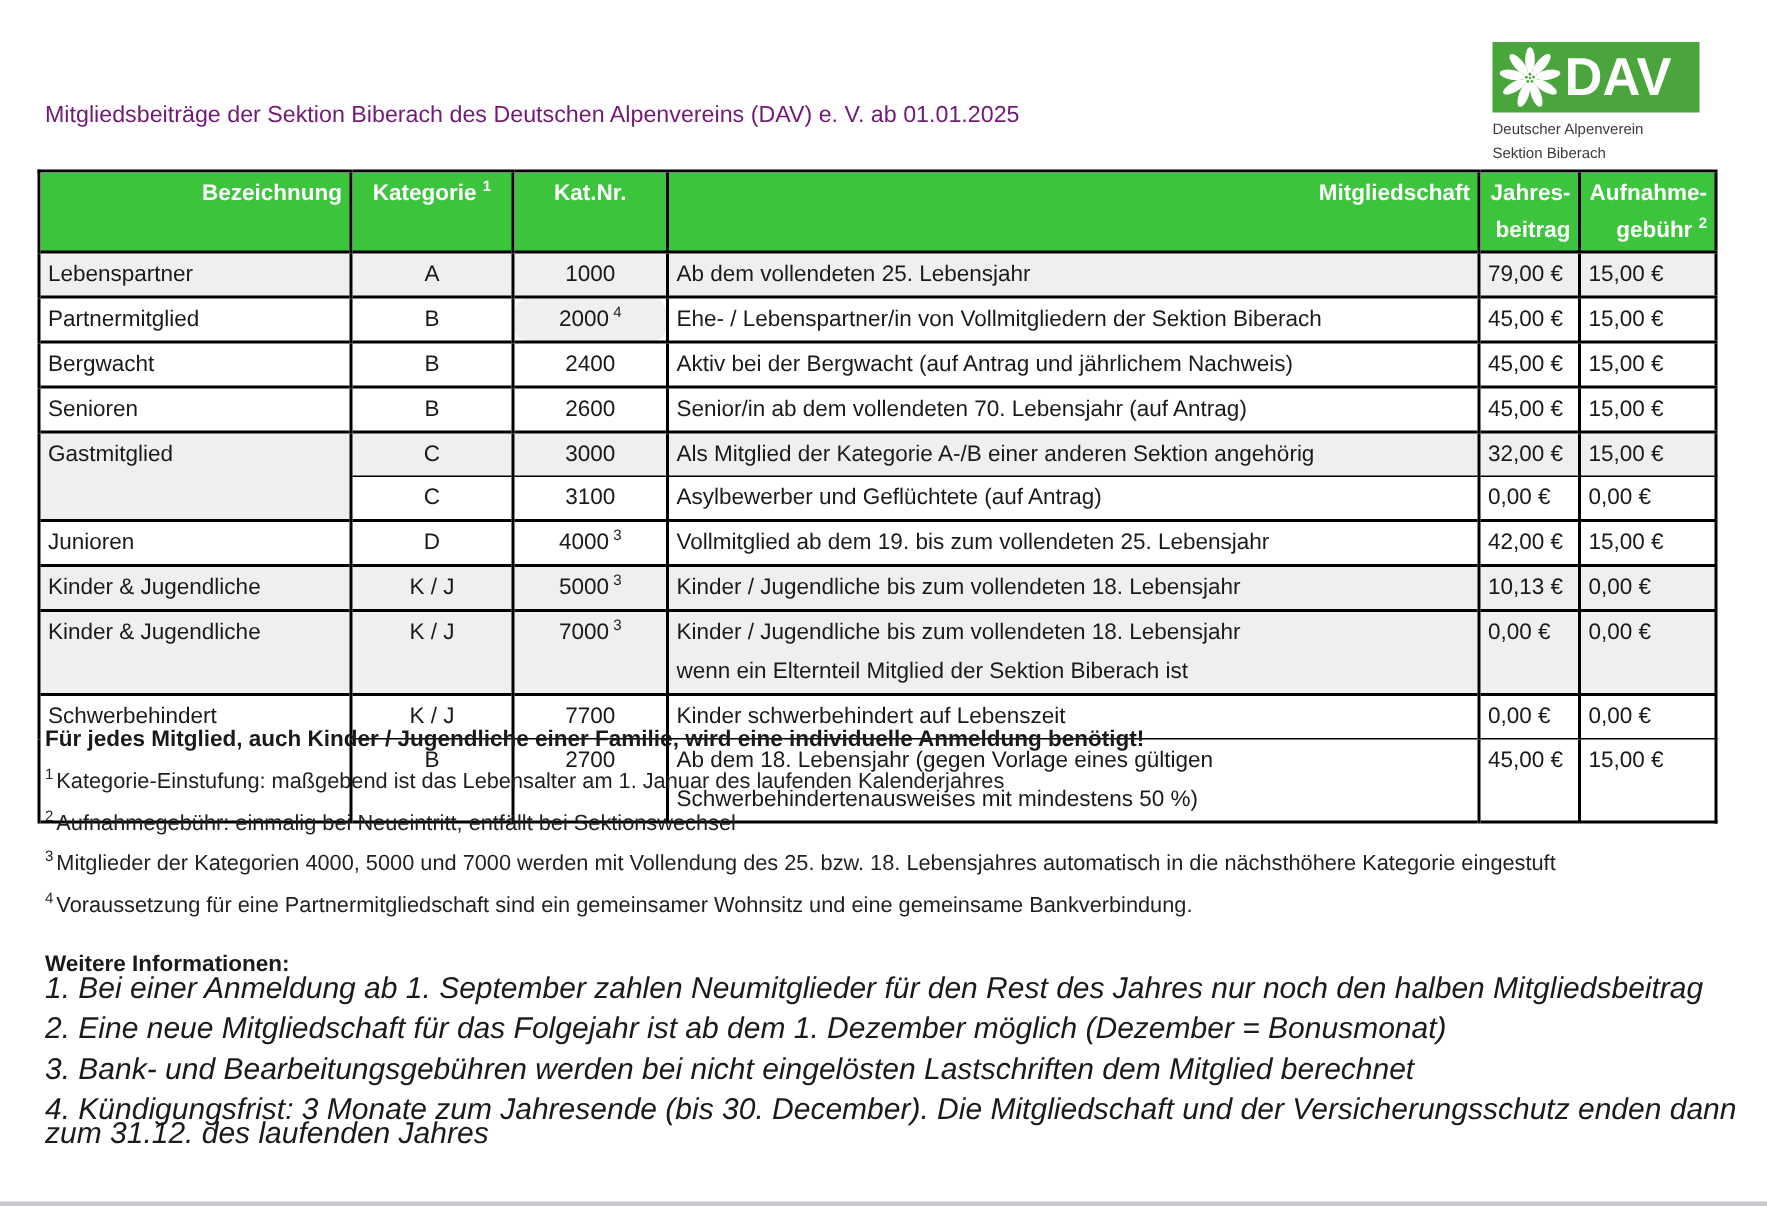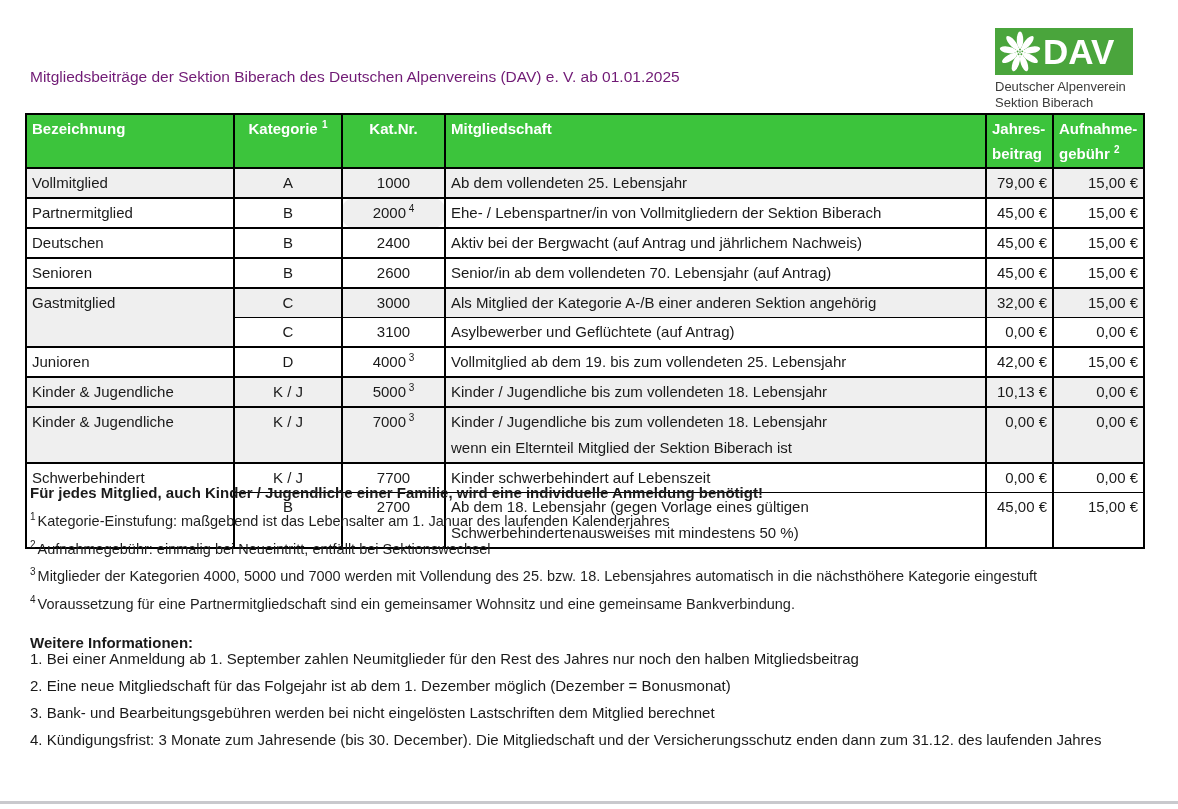"Deutscher Alpenverein" .logo-org { font-size: 13px -> 10px }
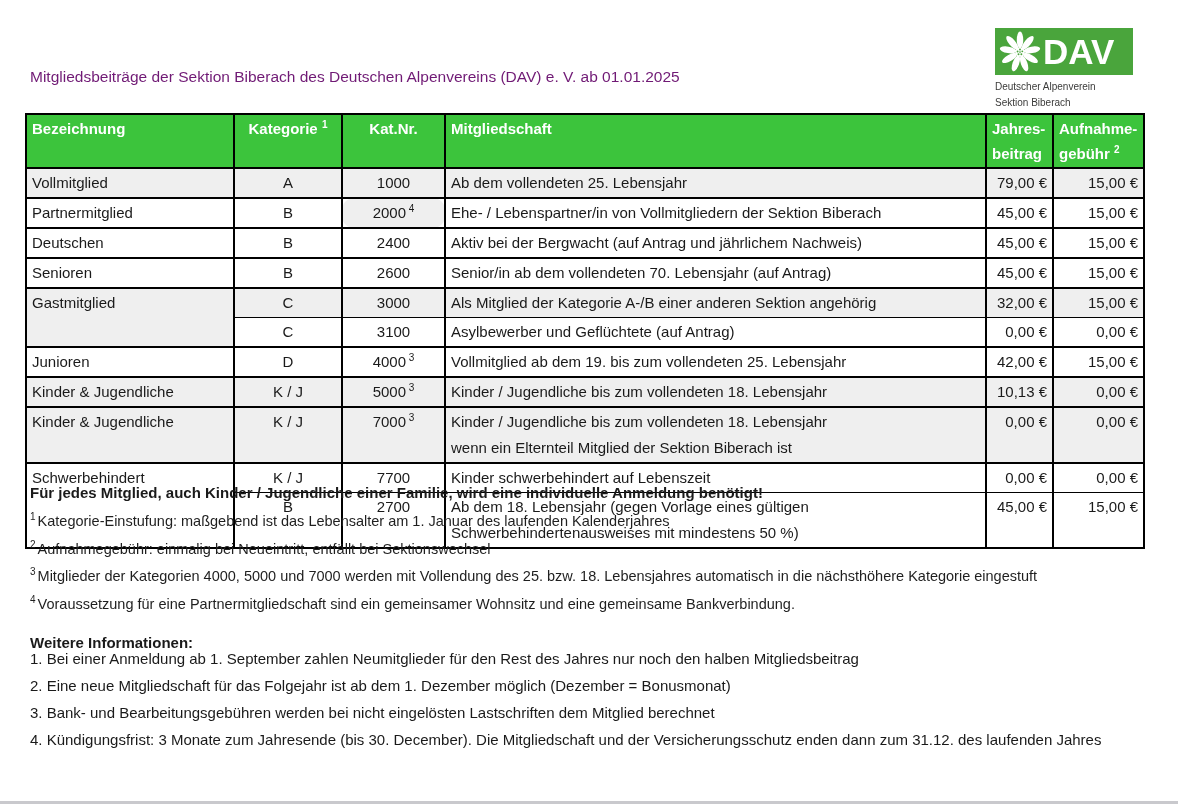"Bezeichnung" thead th { text-align: left -> right }
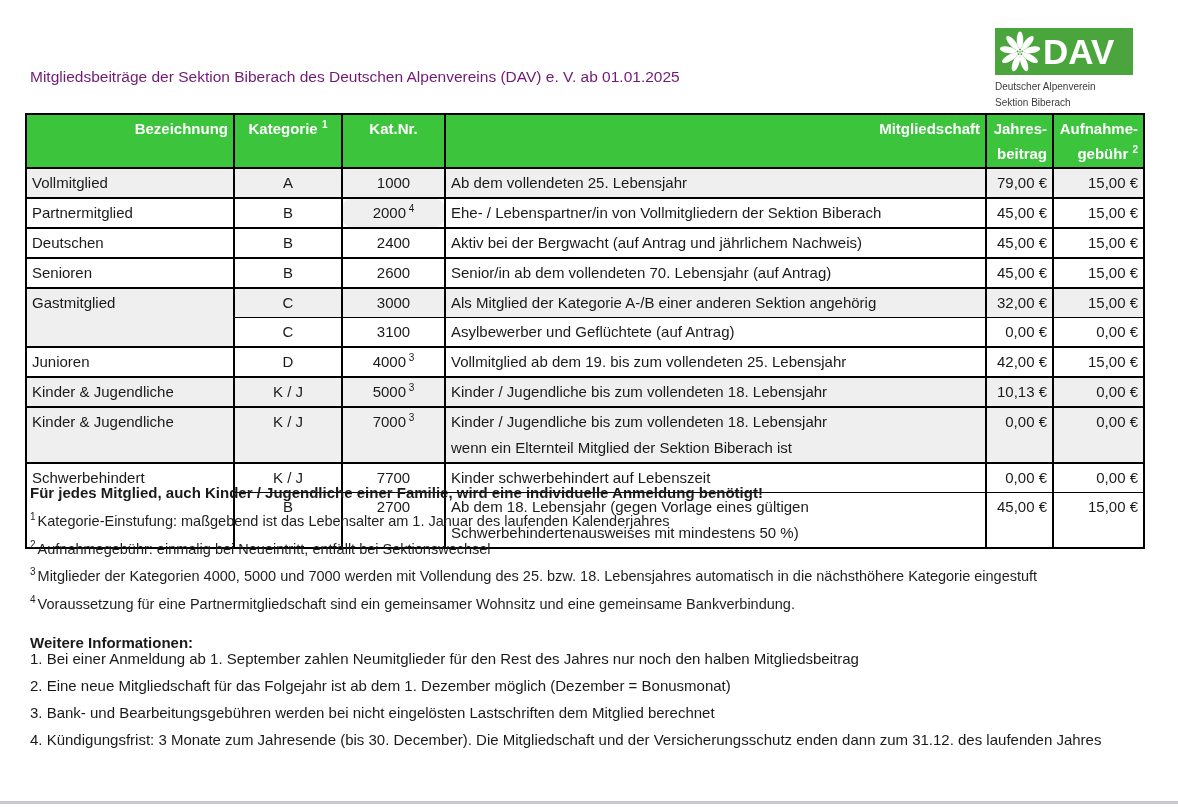"Vollmitglied" td.col-name { text: Vollmitglied -> Lebenspartner }
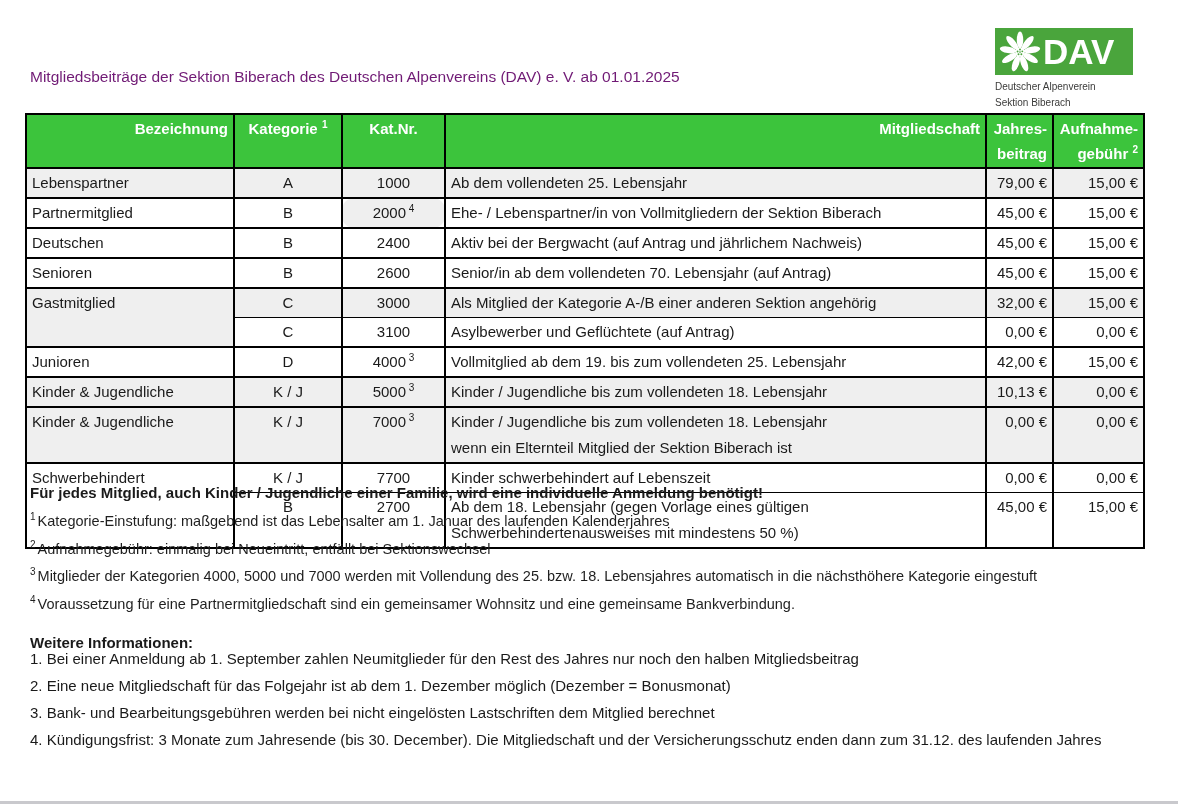"79,00 €" td.col-money { text-align: right -> none }
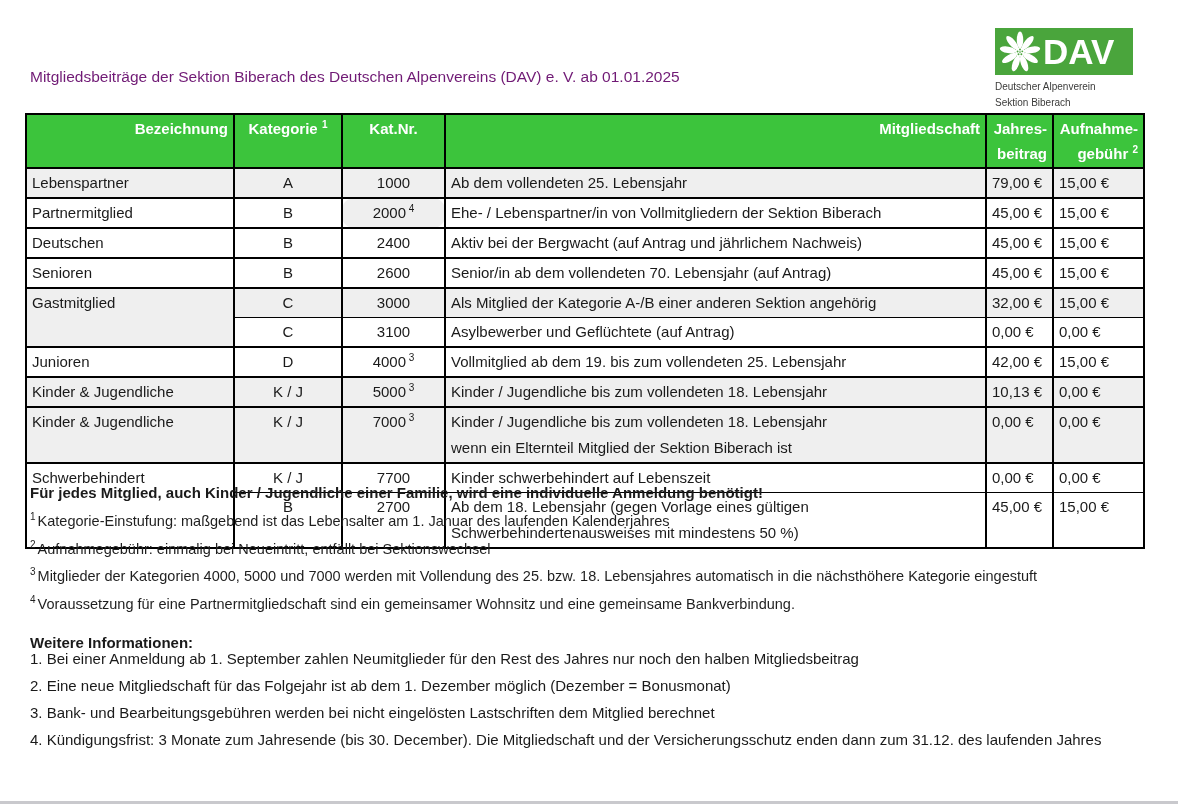"Deutschen" td.col-name { text: Deutschen -> Bergwacht }
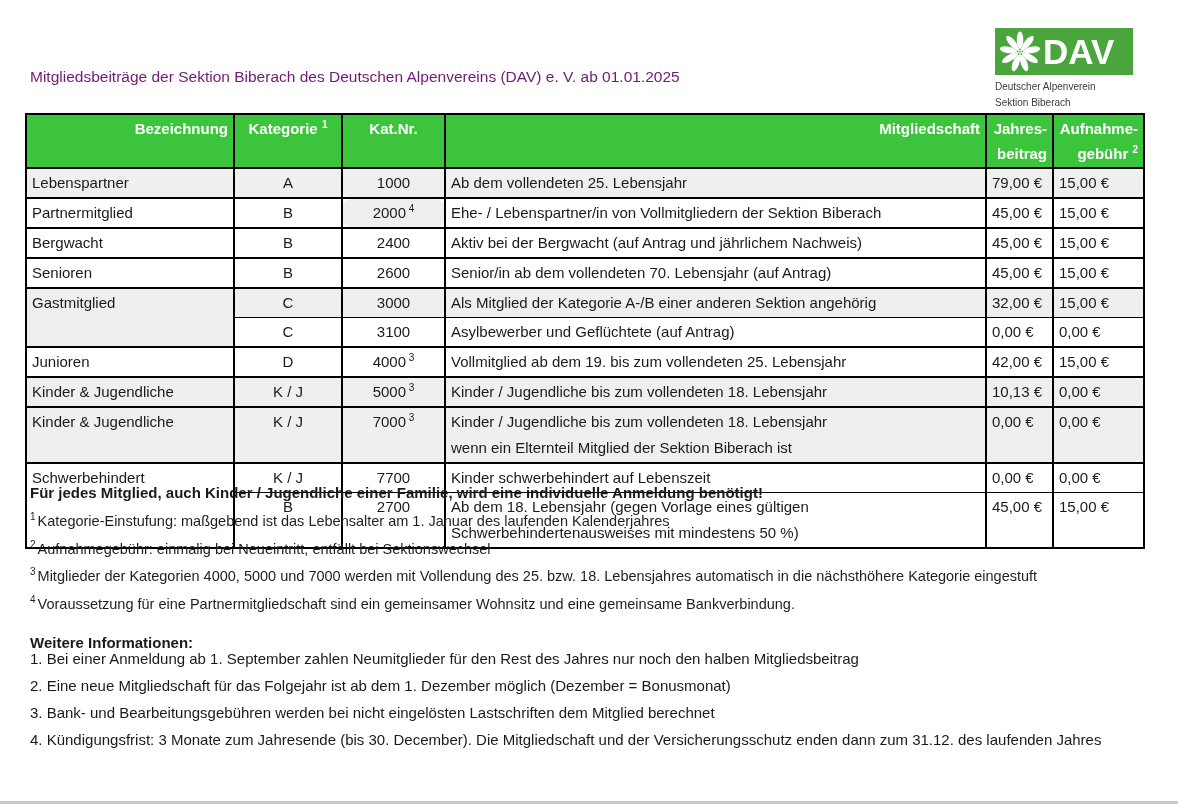"1. Bei einer Anmeldung ab" .more-item { font-size: 15px -> 20px; font-style: none -> italic }
